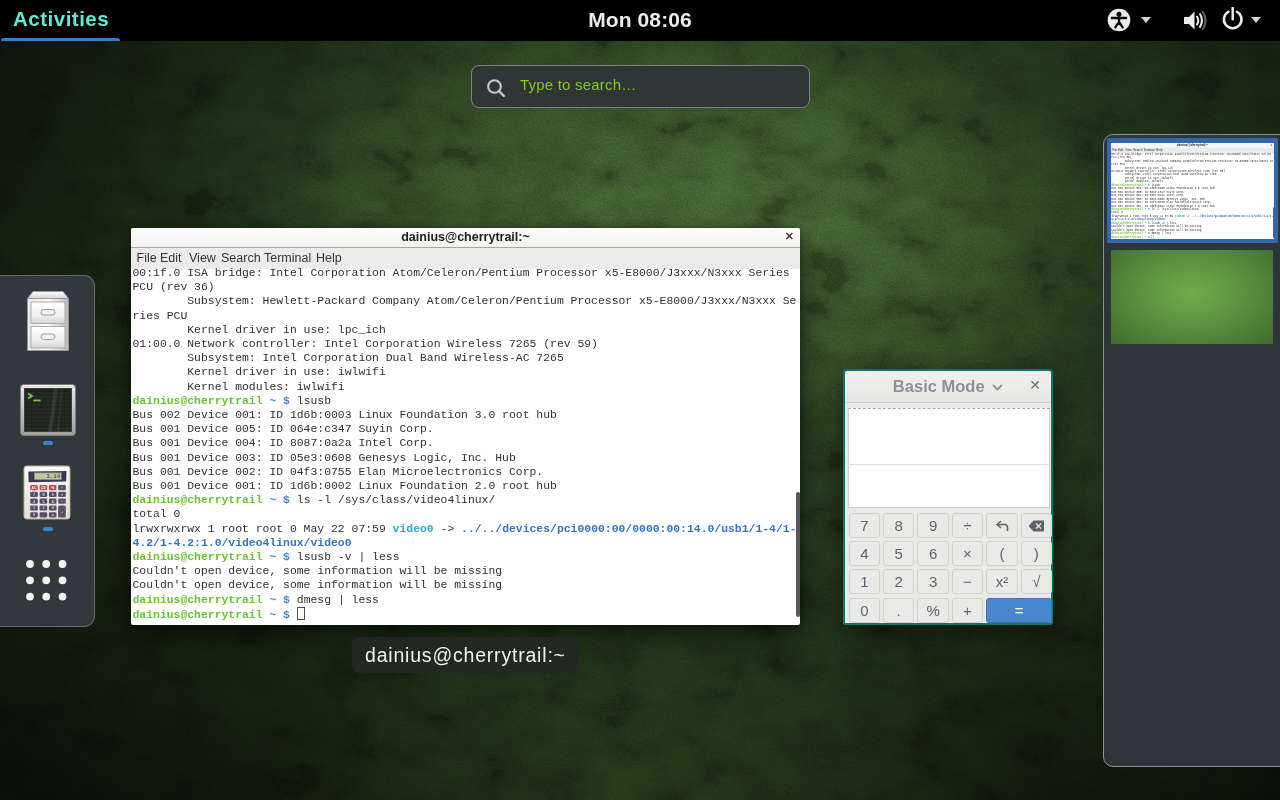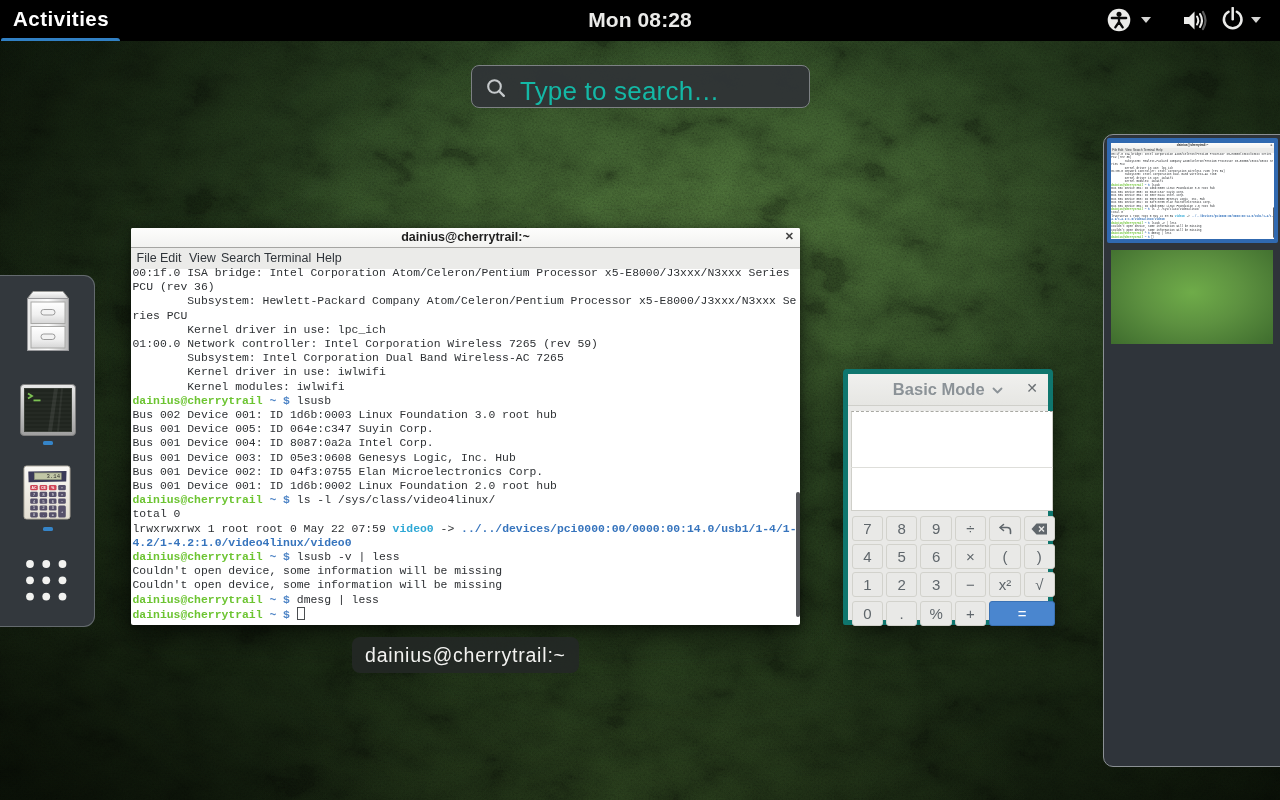"Activities" #activities { color: #ffffff -> #5eead4 }
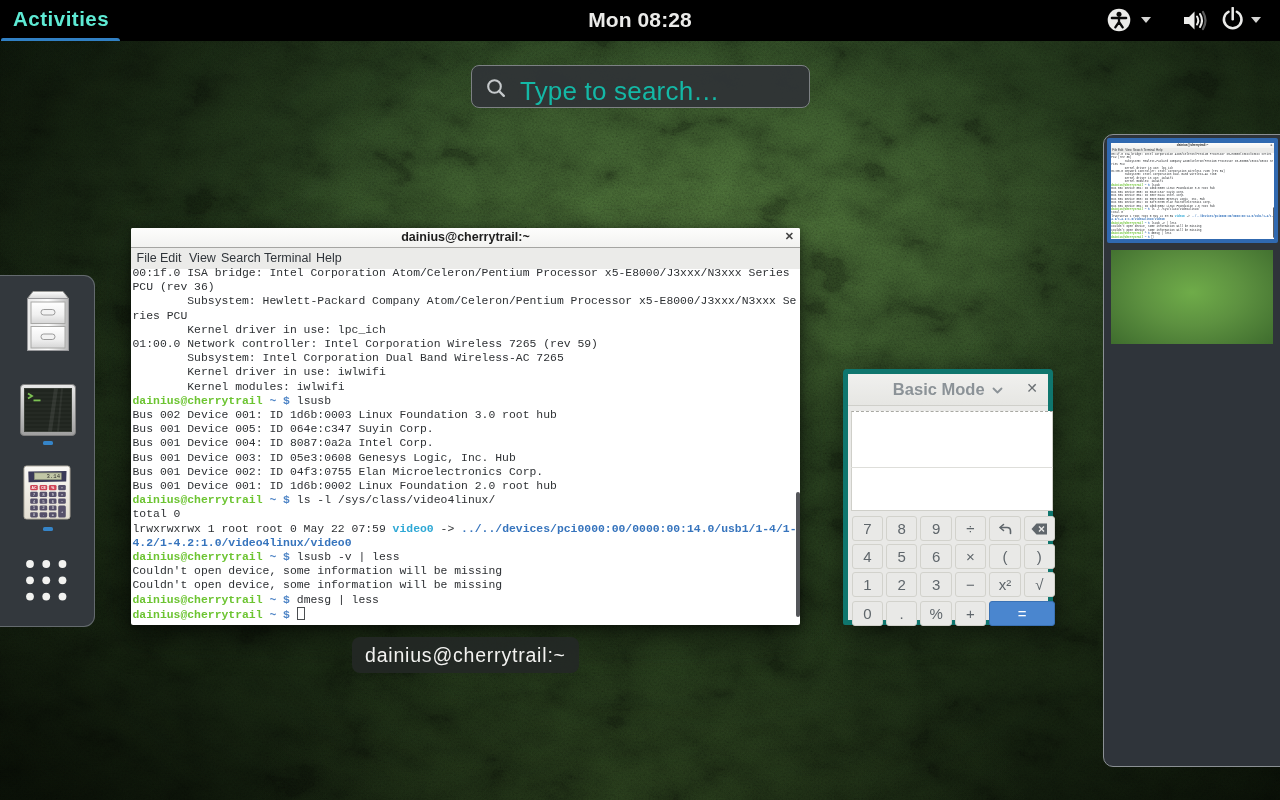"Mon 08:28" div { text: 08:28 -> 08:06 }
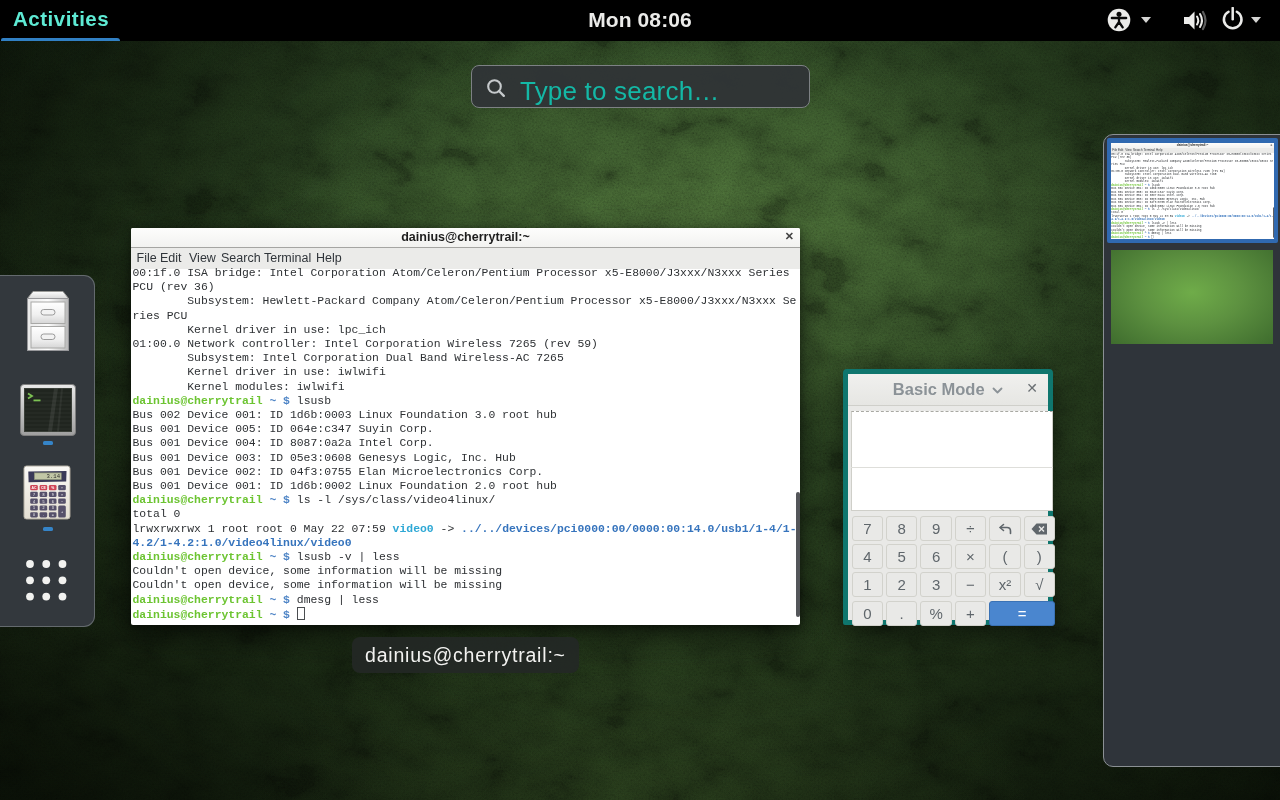"Type to search…" #search .ph { color: #14b8a6 -> #84cc16; font-size: 26px -> 15px }
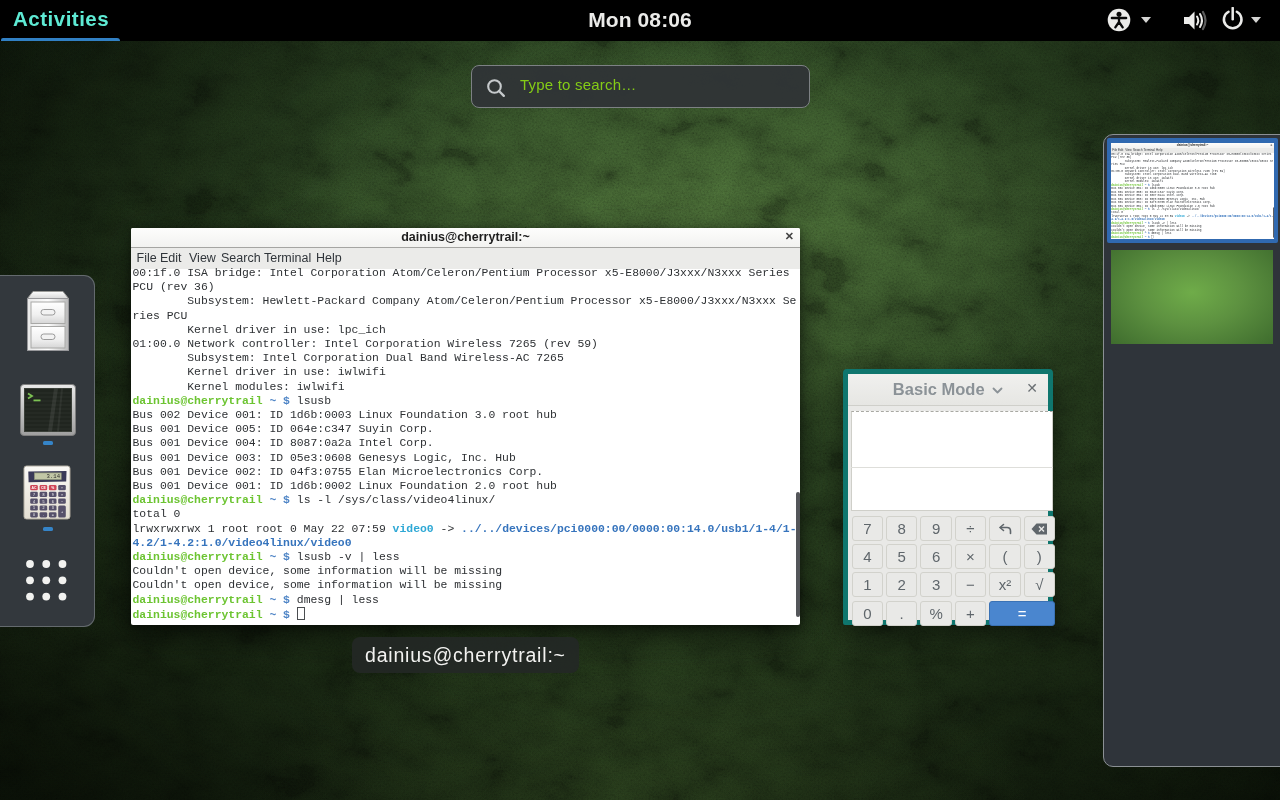"Basic Mode" #calc { border: 5px solid #0f766e -> 2px solid #0f766e }
